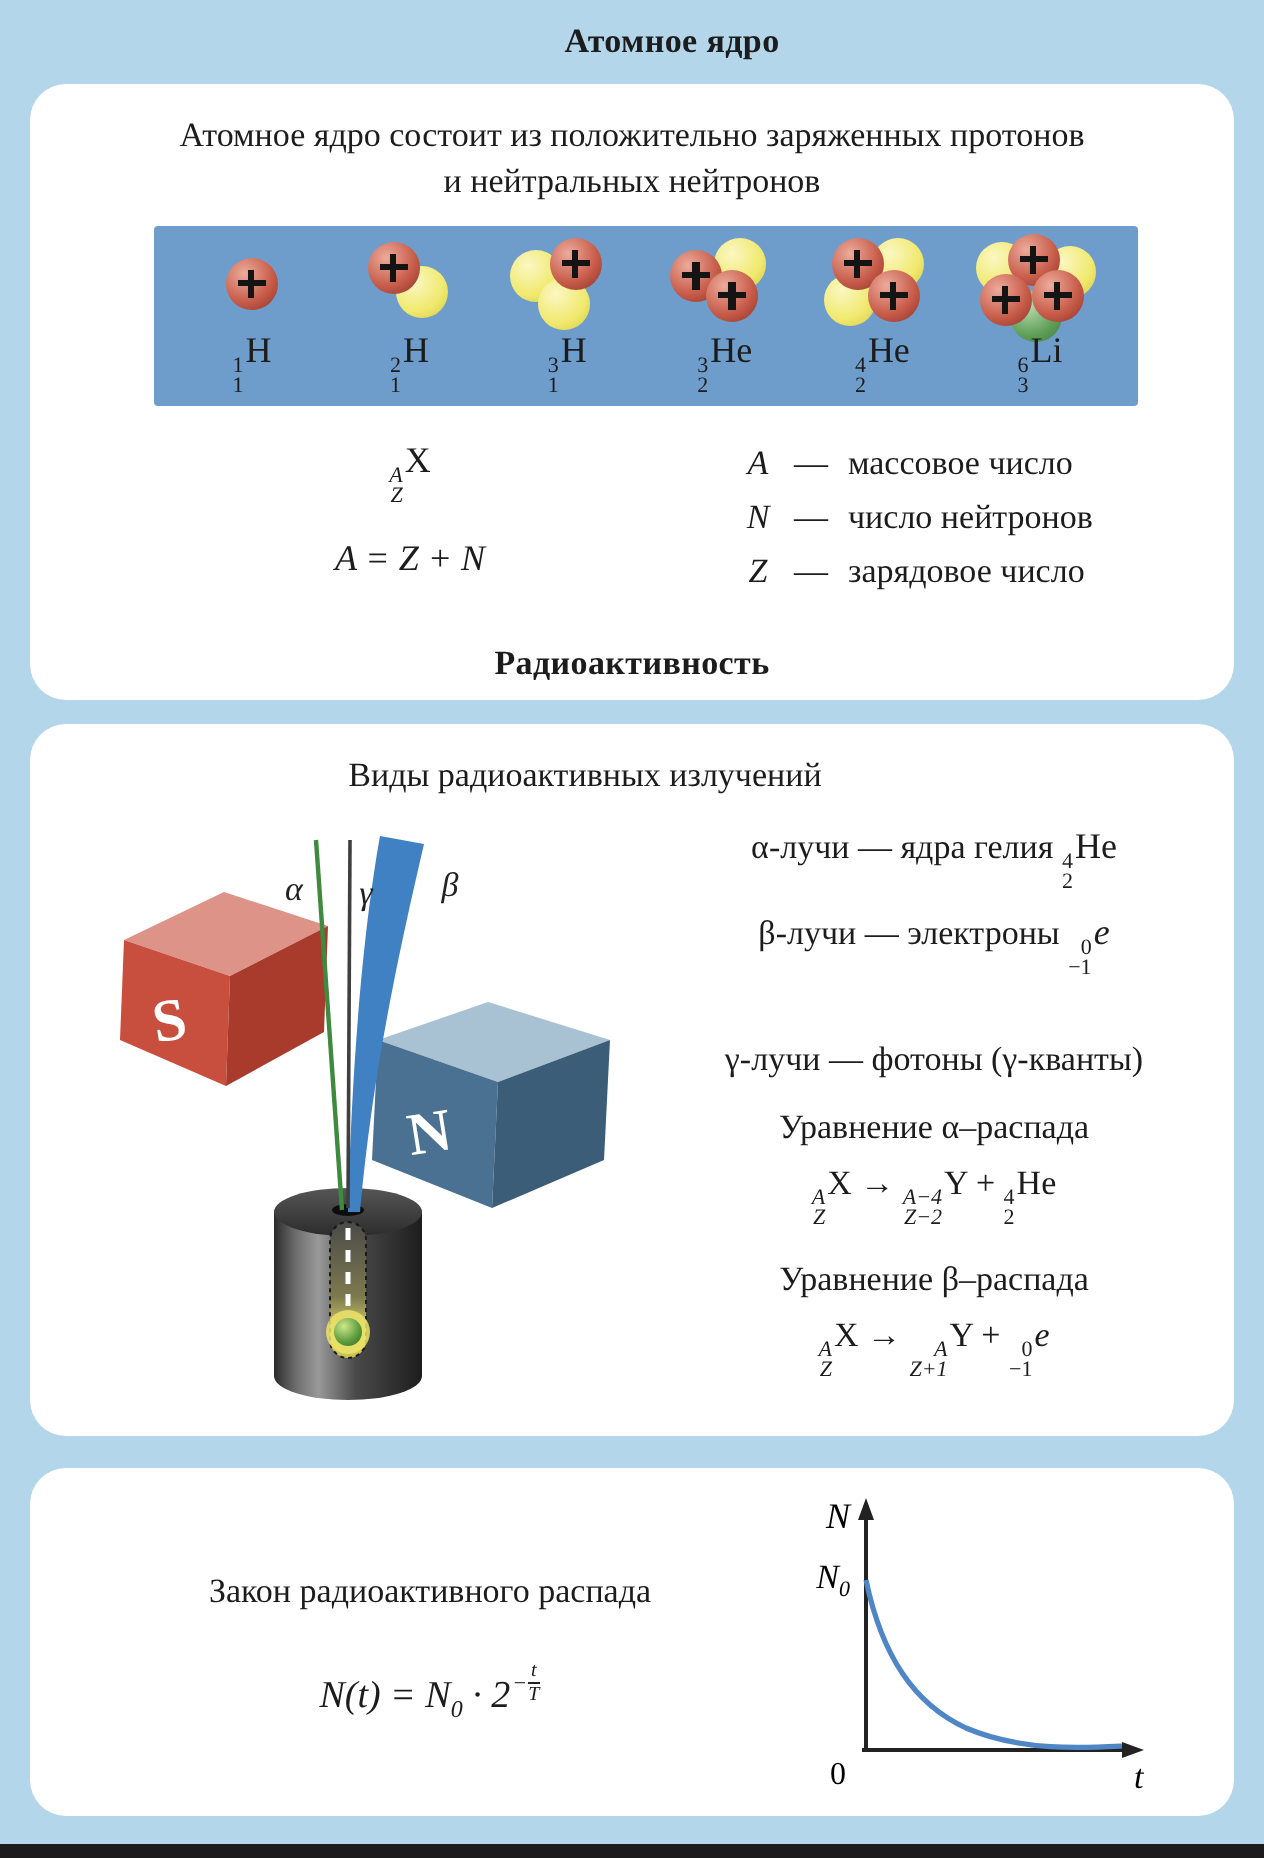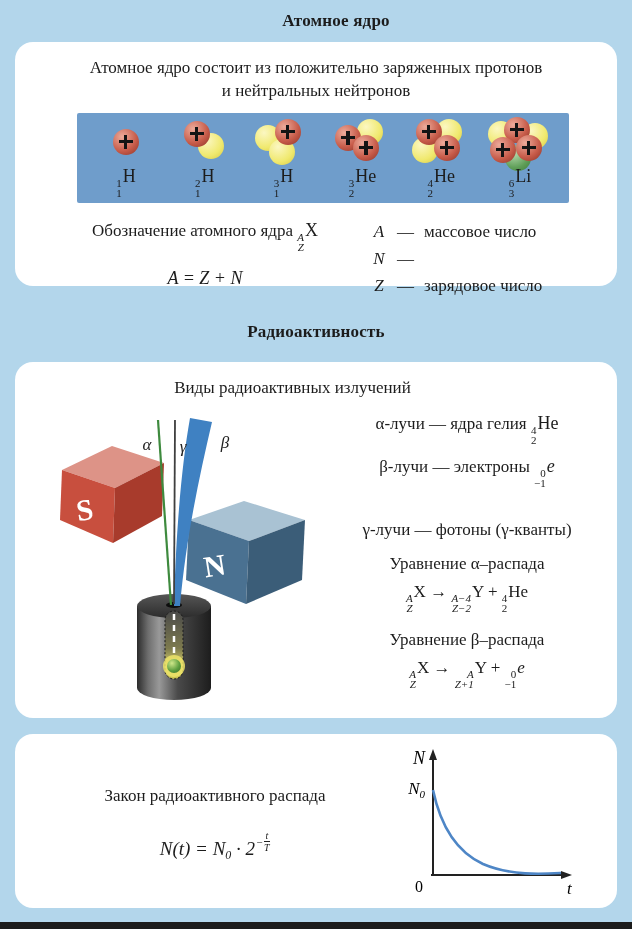"Атомное ядро состоит из положительно" #card1 { height: 244px -> 308px }
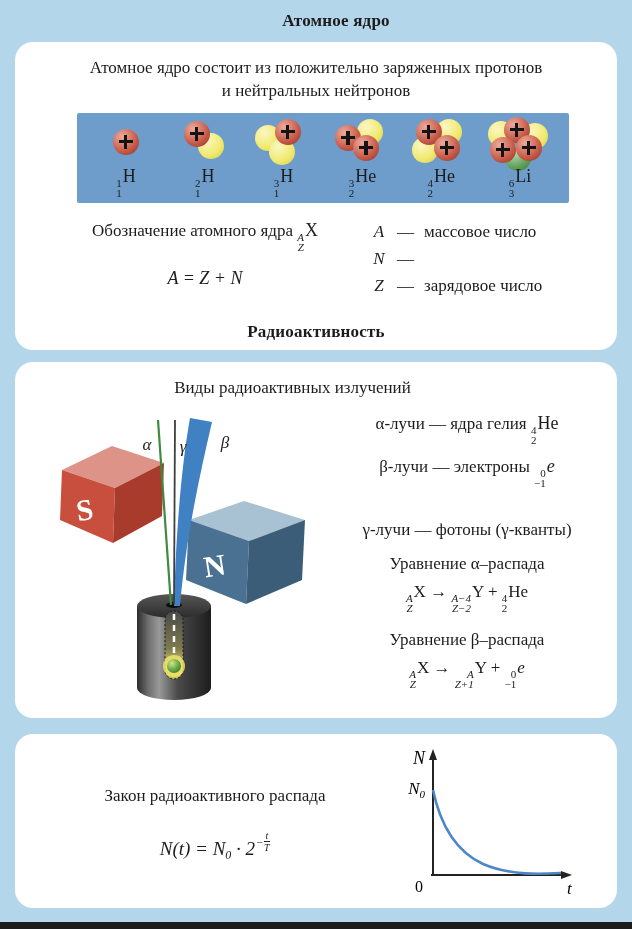"Обозначение атомного ядра" span { html: <span>Обозначение атомного ядра</span> -> none }
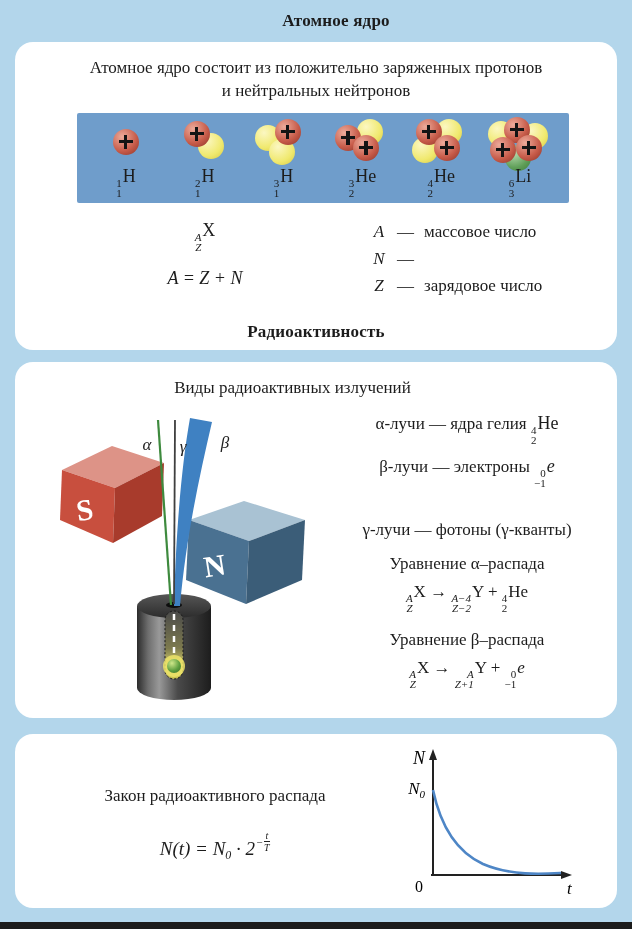"число нейтронов" span { html: none -> <span>число нейтронов</span> }
